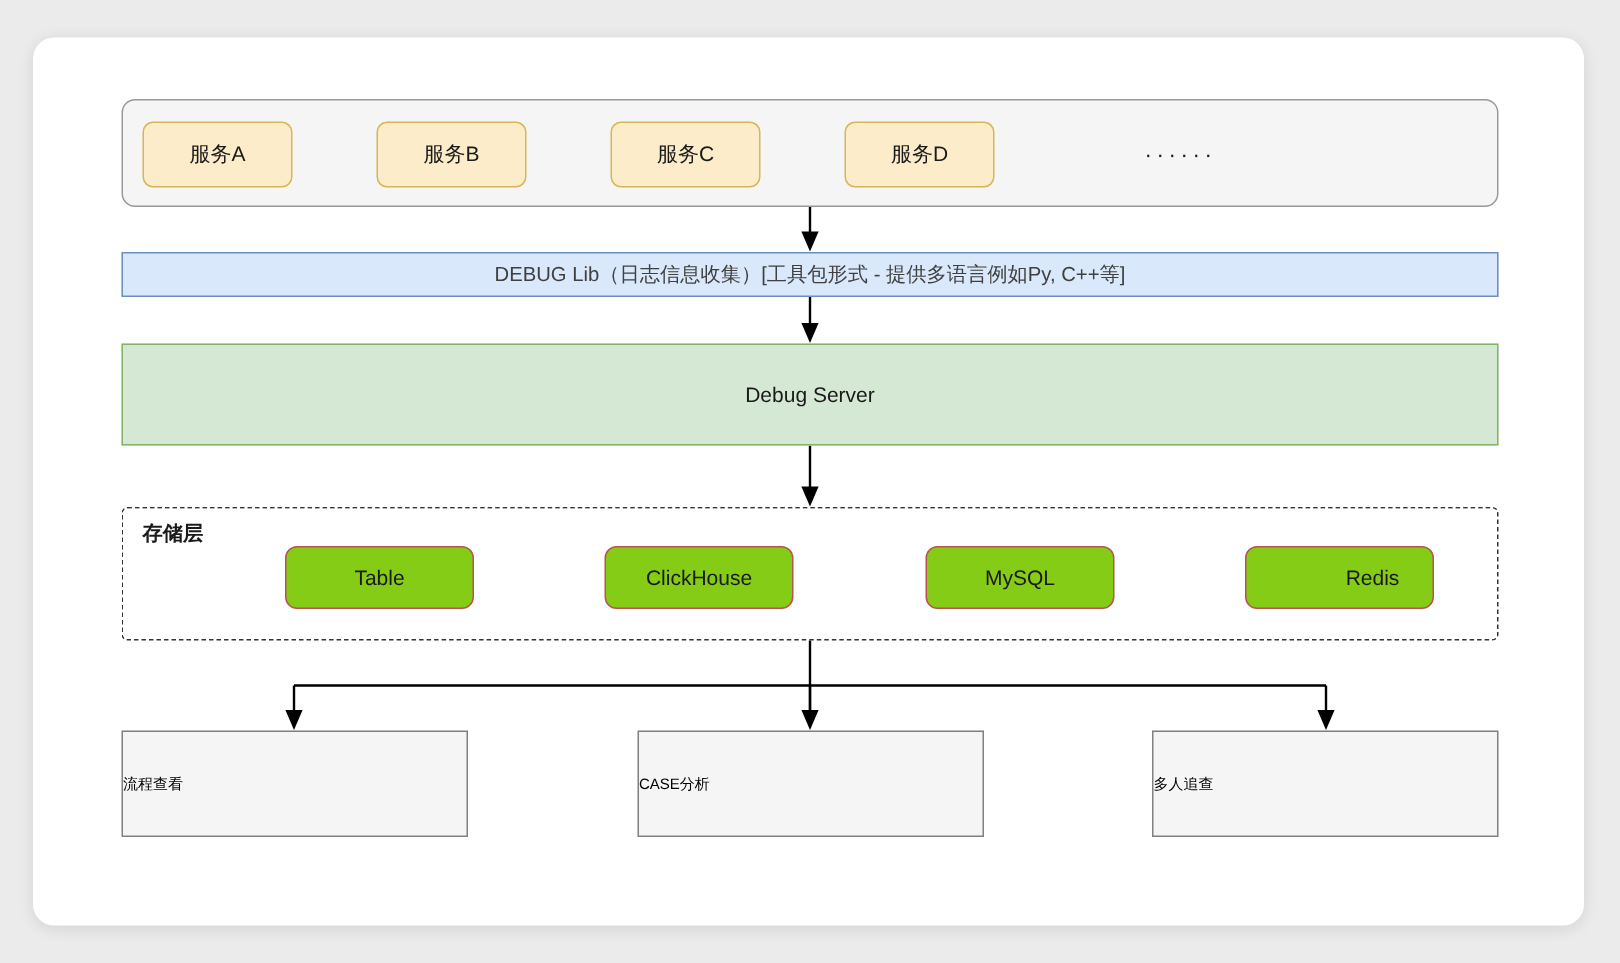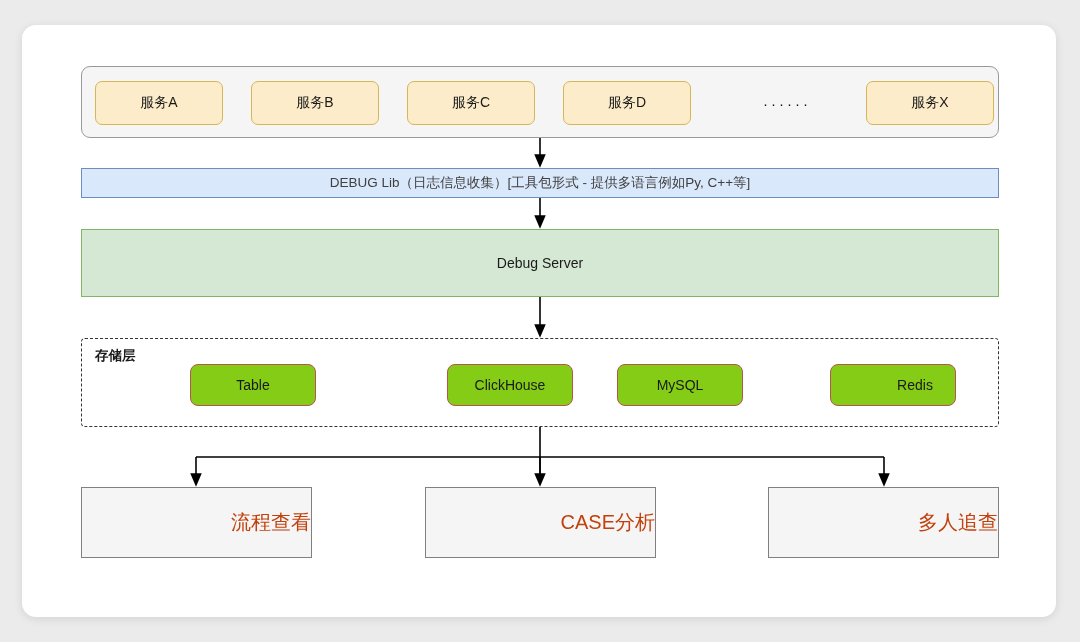"服务A" .service-box { width: 128px -> 100px }
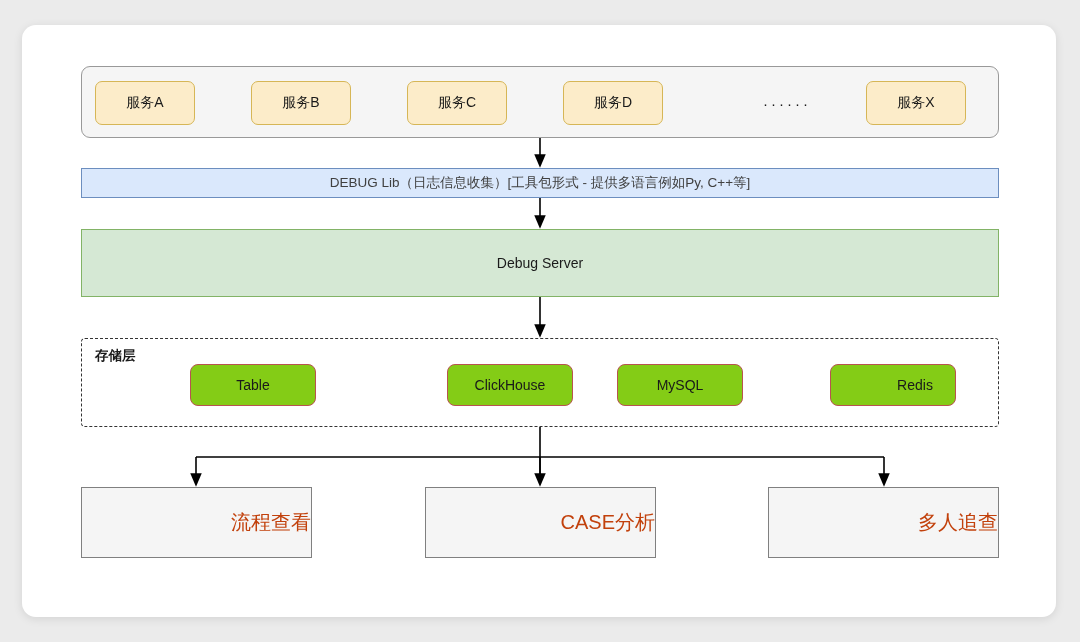"服务X" div.service-box { html: <div> <span>服务X</span> </div> -> none }
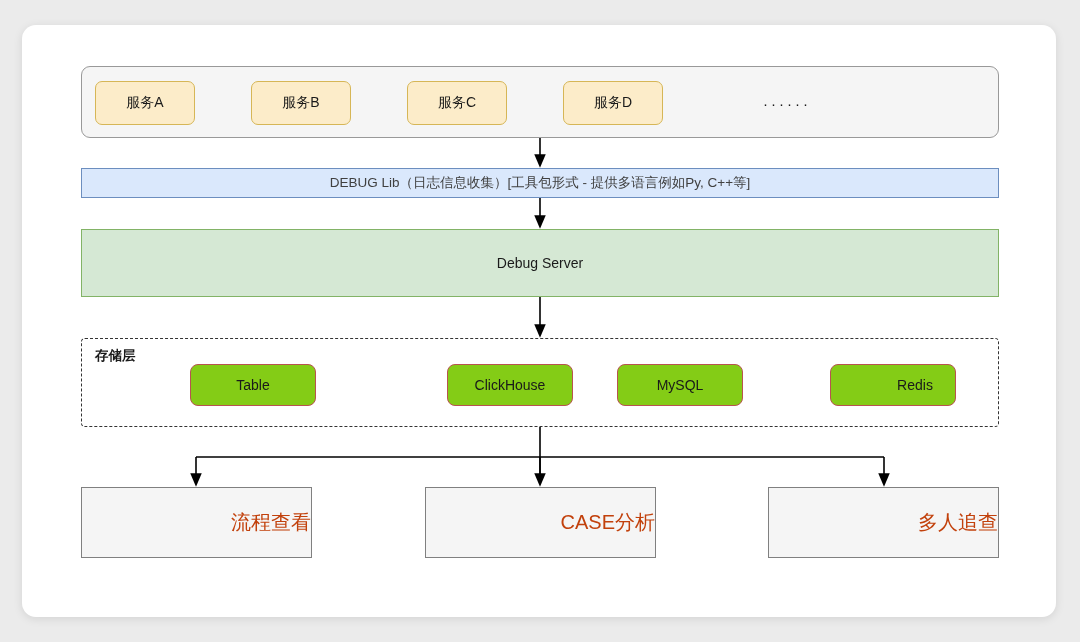"ClickHouse" div.store-box { margin-left: 44px -> none }
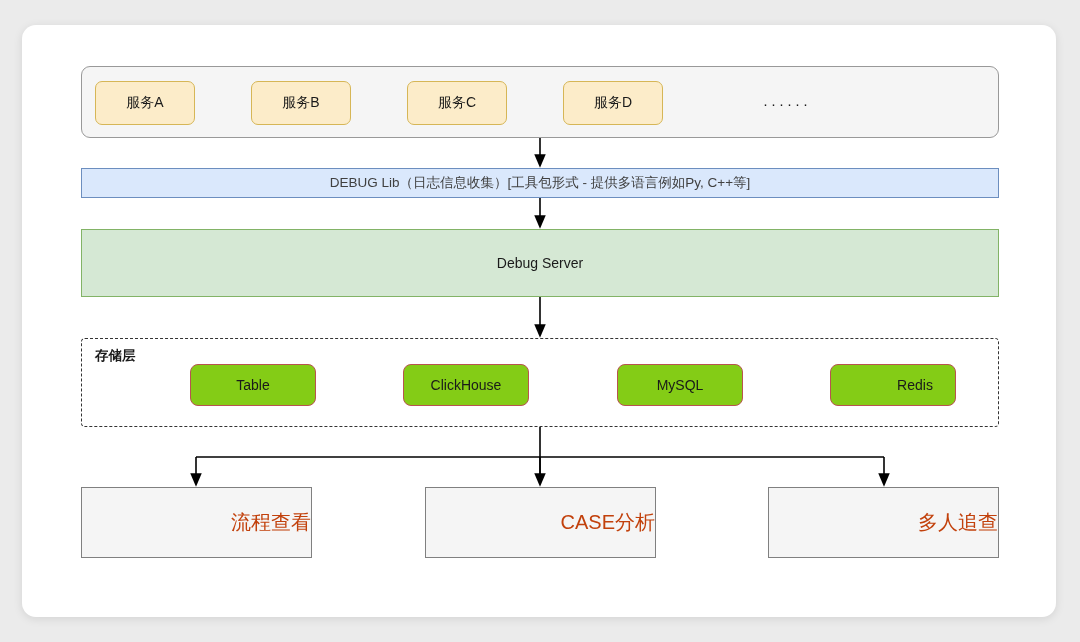"流程查看" .bottom-box { color: #c2410c -> #000000; font-size: 20px -> 10px; justify-content: flex-end -> flex-start }
